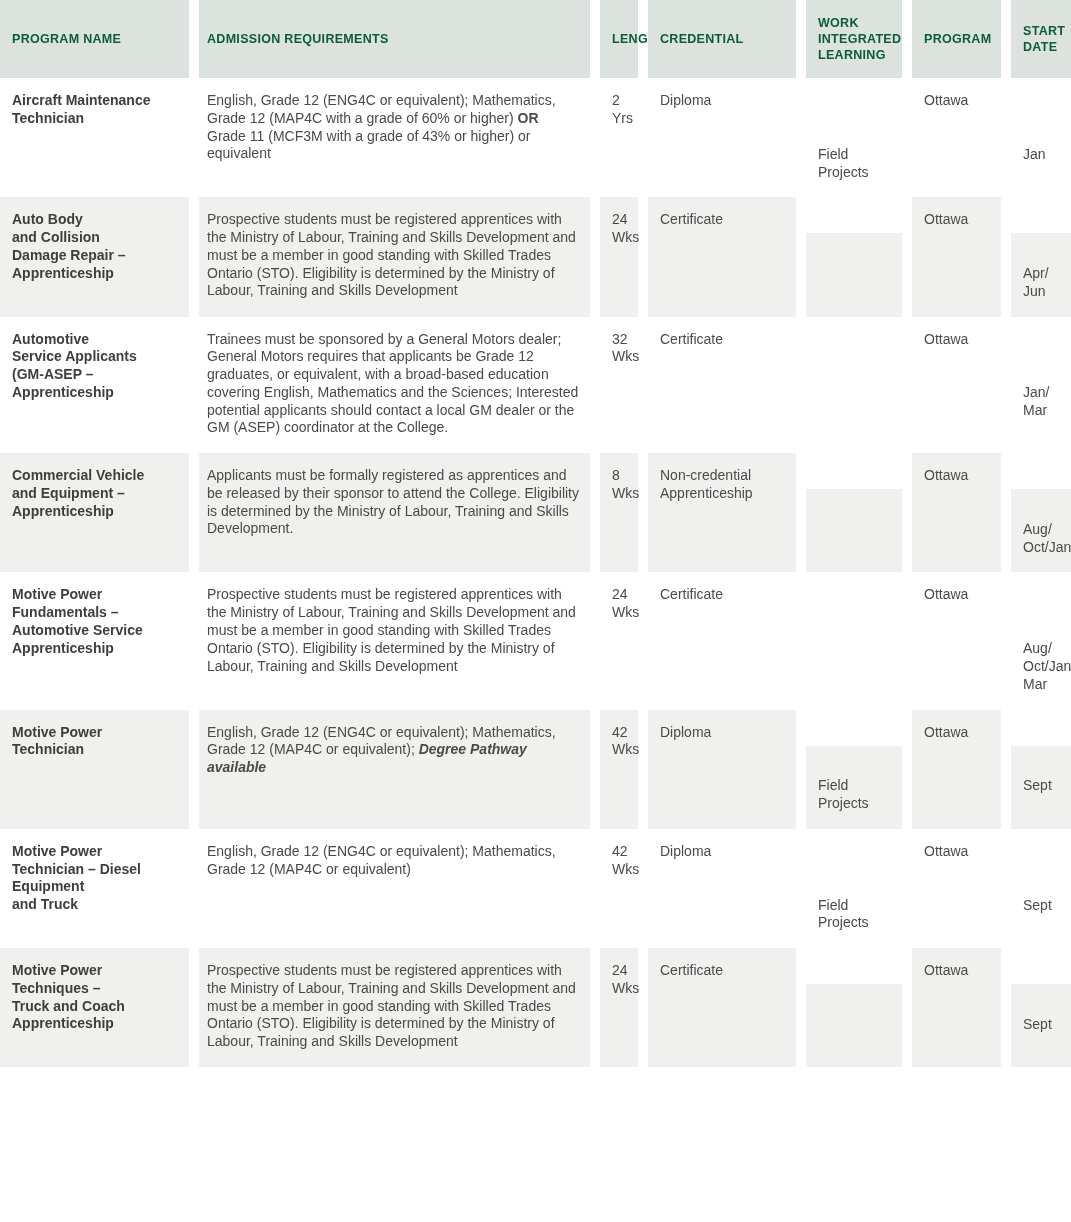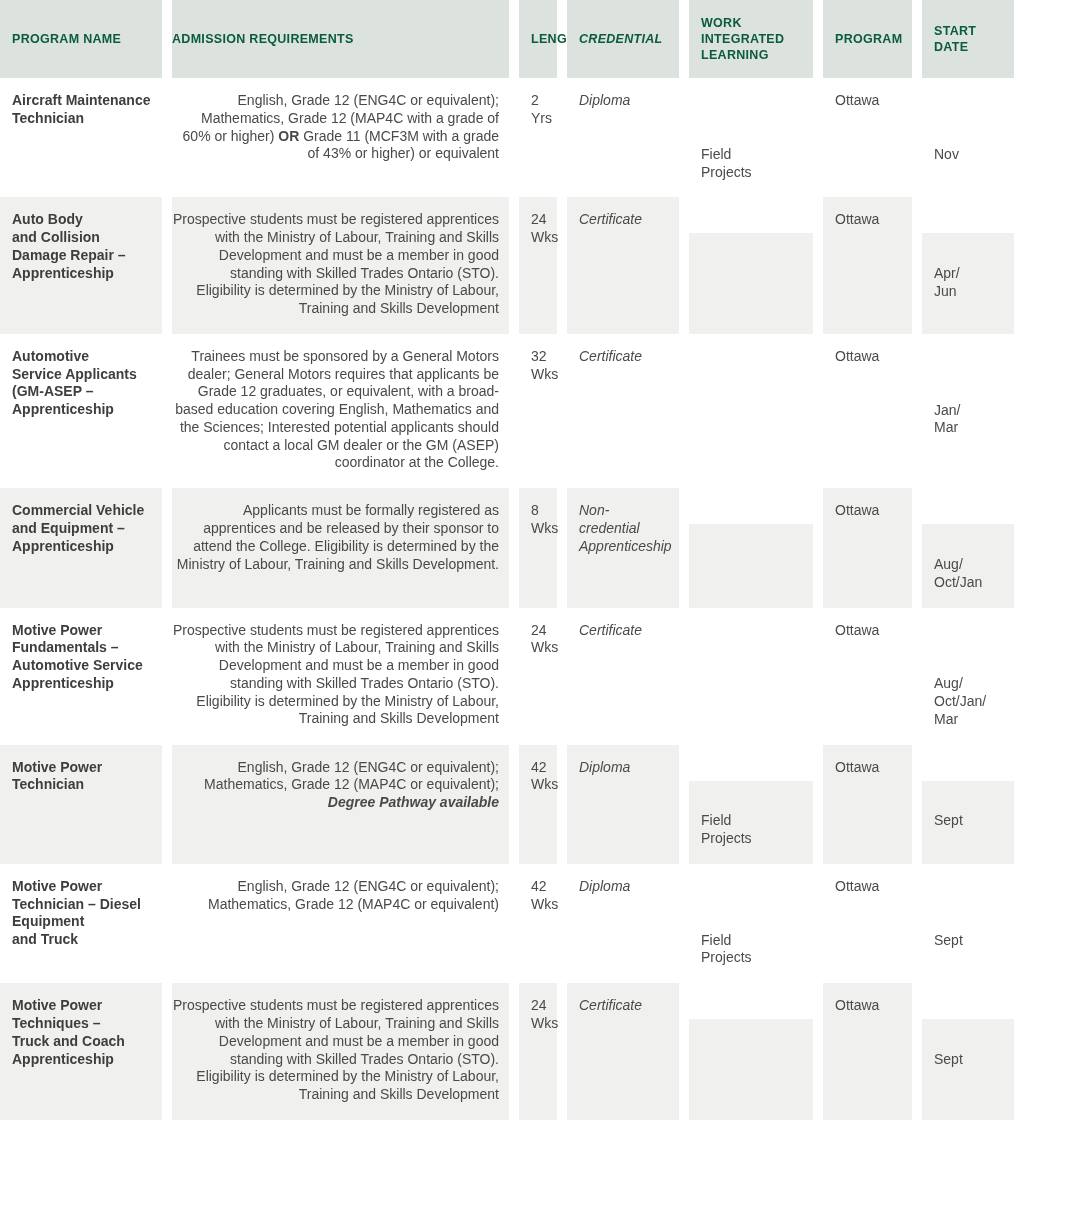"WORK" .c-wil { width: 124px -> 96px }
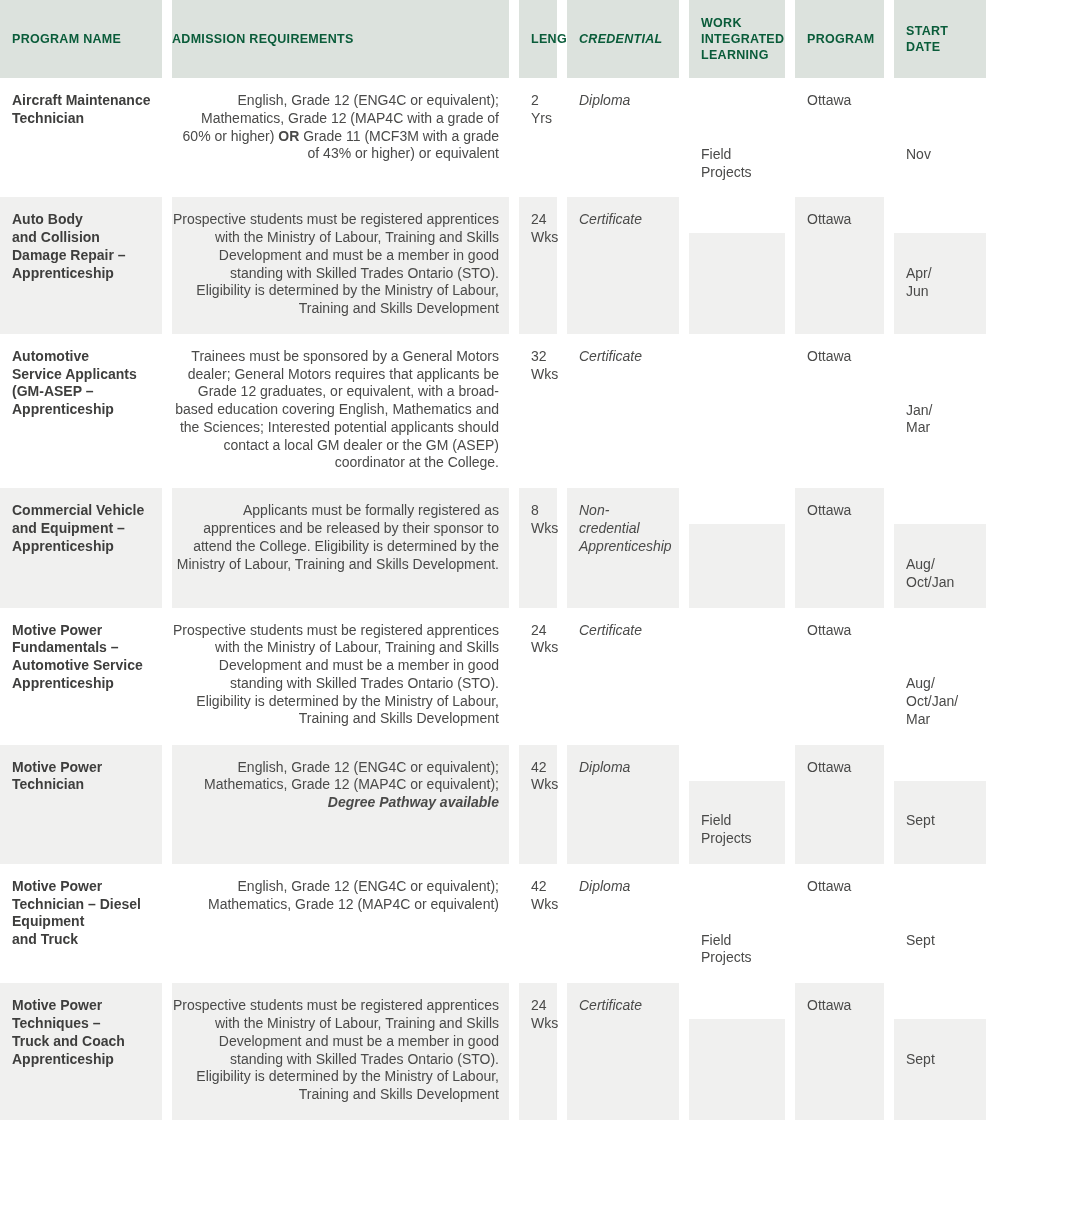"PROGRAM NAME" .c-program { width: 162px -> 189px }
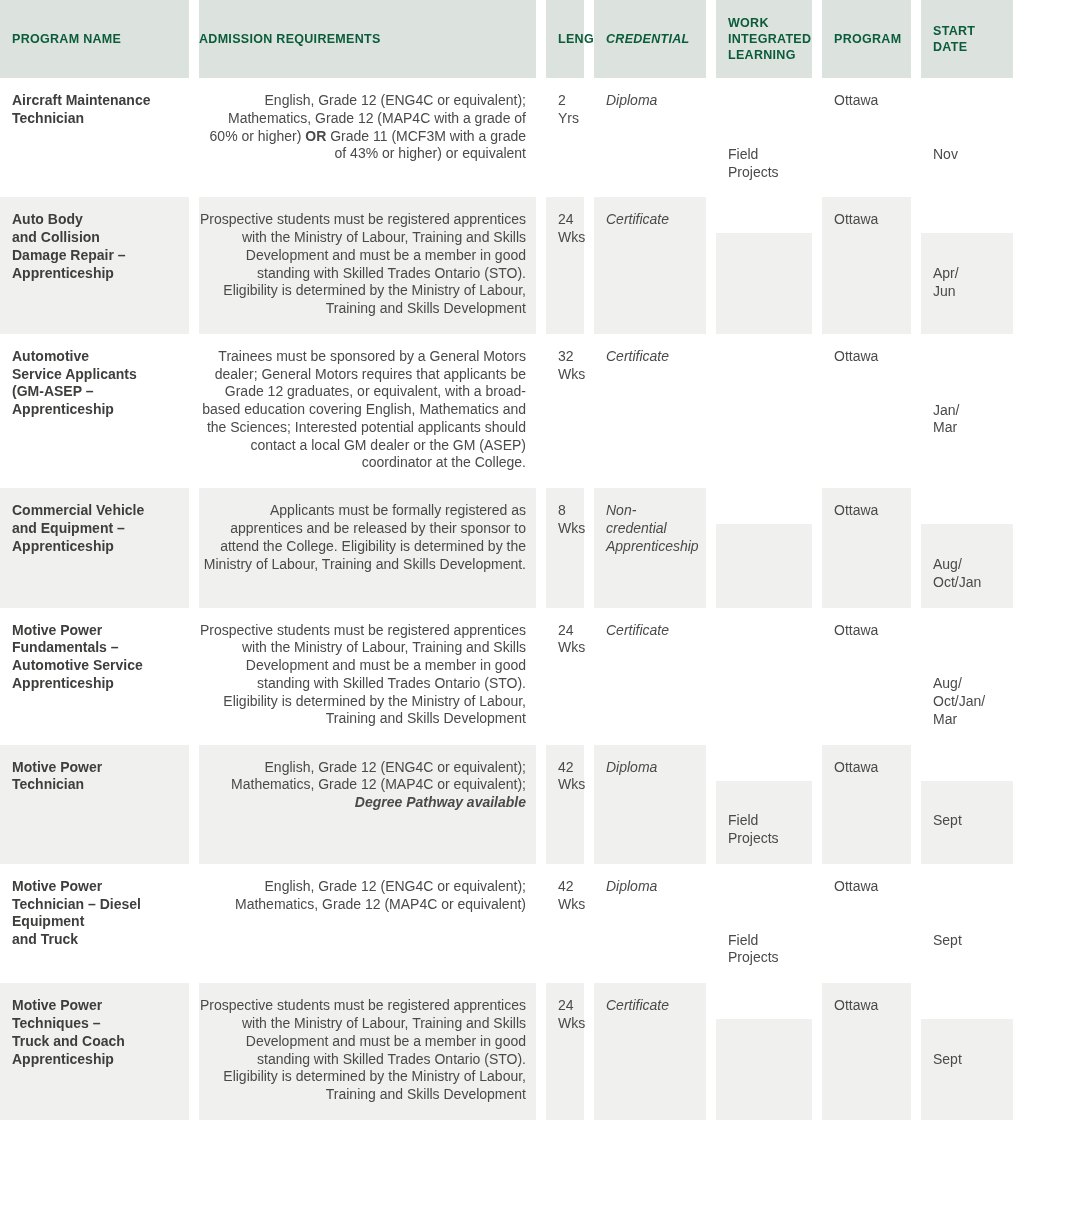"ADMISSION REQUIREMENTS" .c-admission { padding-left: 0 -> 8px; text-align: right -> none; width: 337px -> 391px }
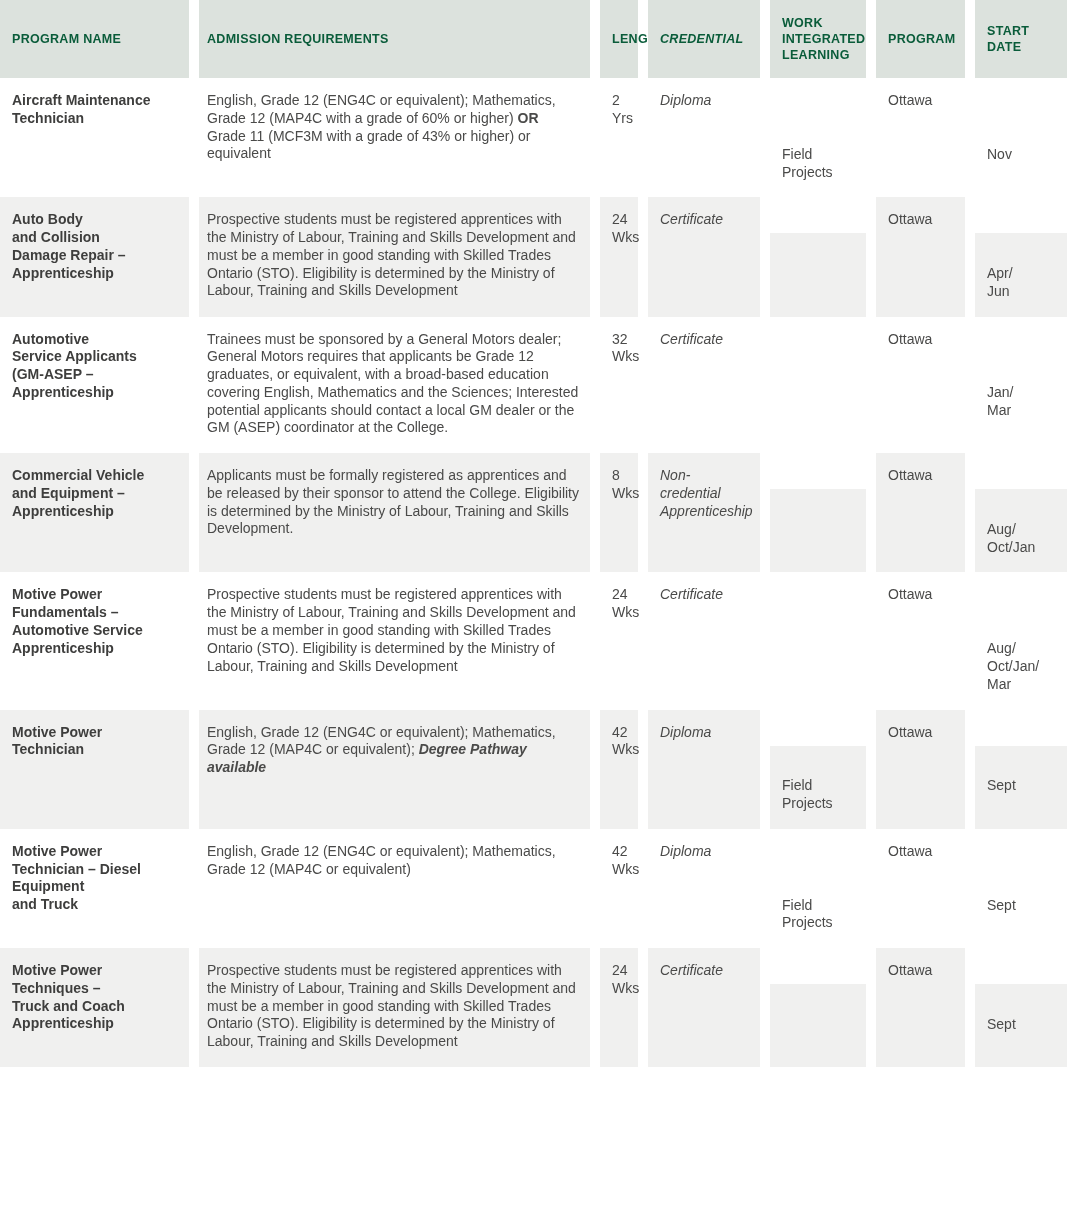"CREDENTIAL" .c-credential { font-style: italic -> none; width: 112px -> 148px }
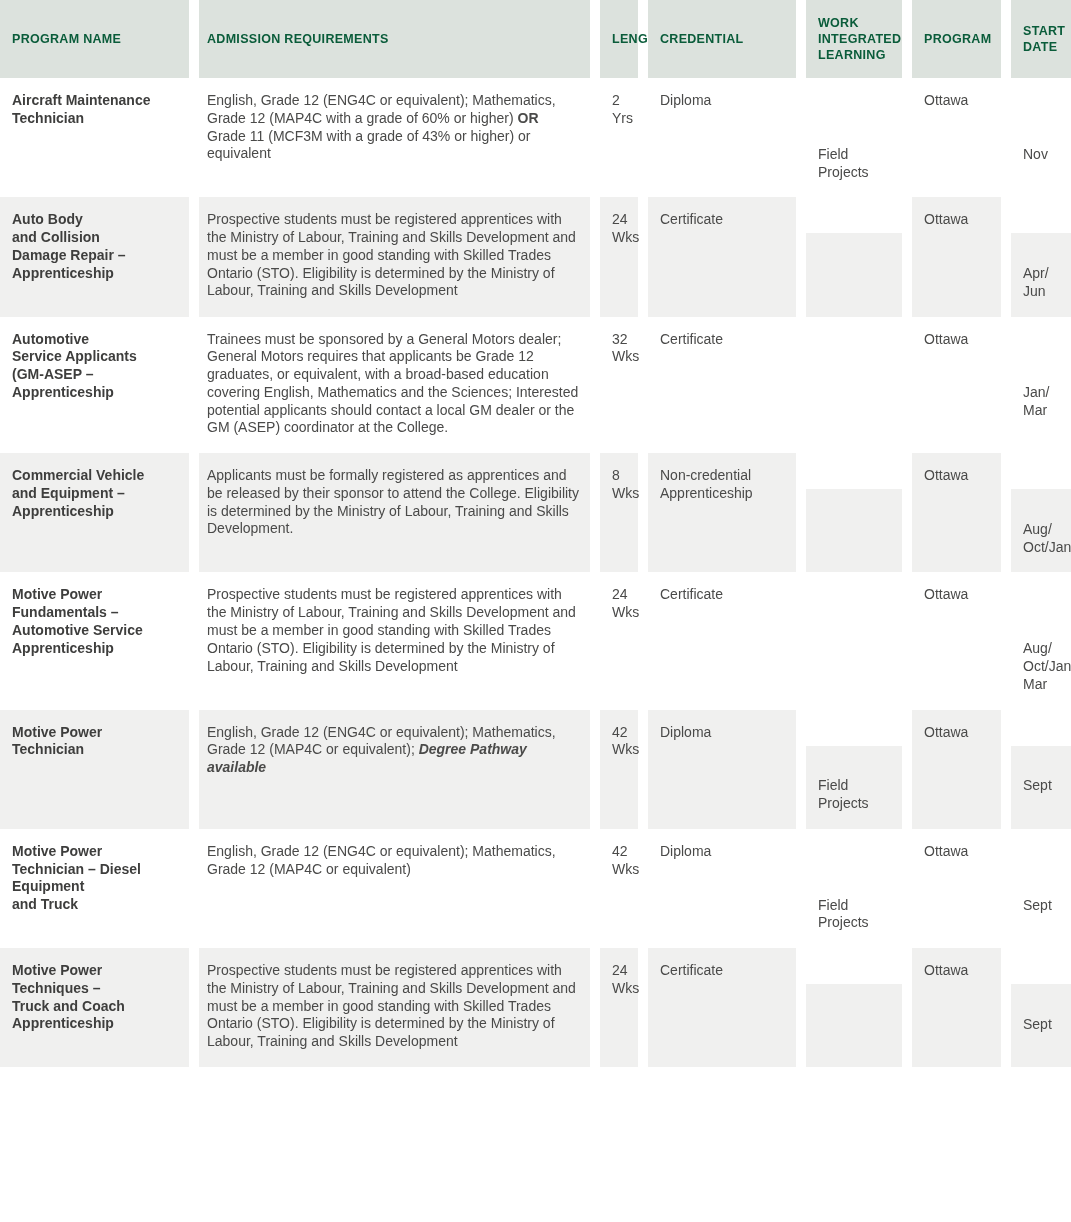"Nov" span.txt { text: Nov -> Jan }
